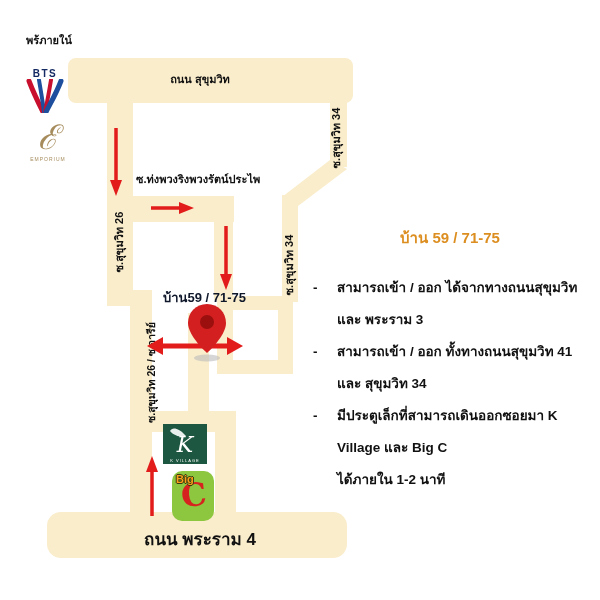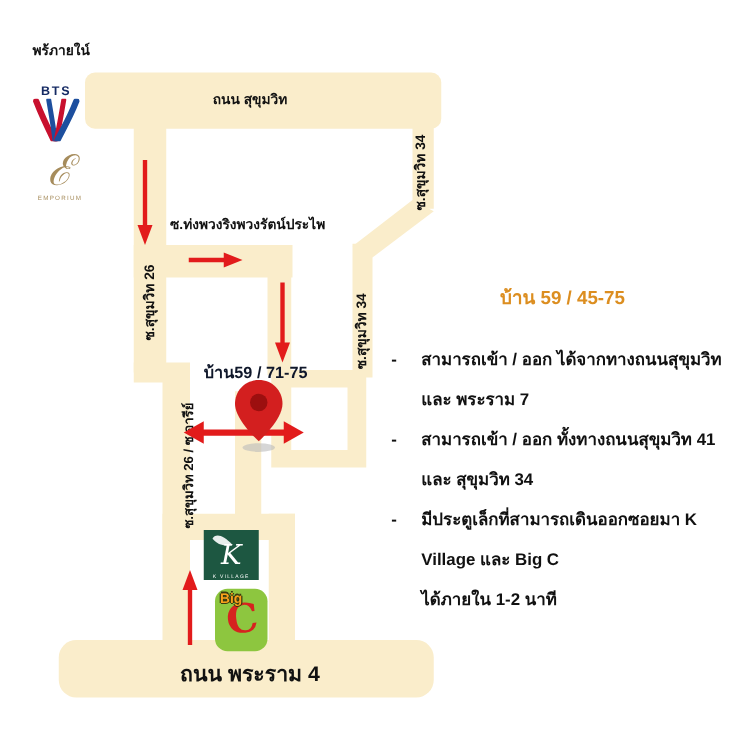"บ้าน 59 / 45-75" div { text: 45-75 -> 71-75 }
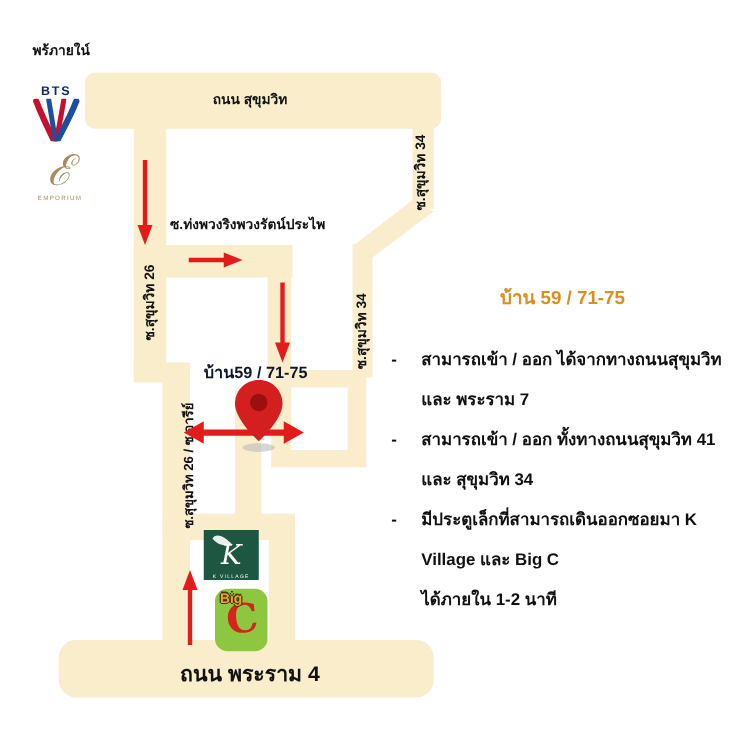"สามารถเข้า / ออก ได้จากทางถนนสุขุมวิท" span { text: 7 -> 3 }
